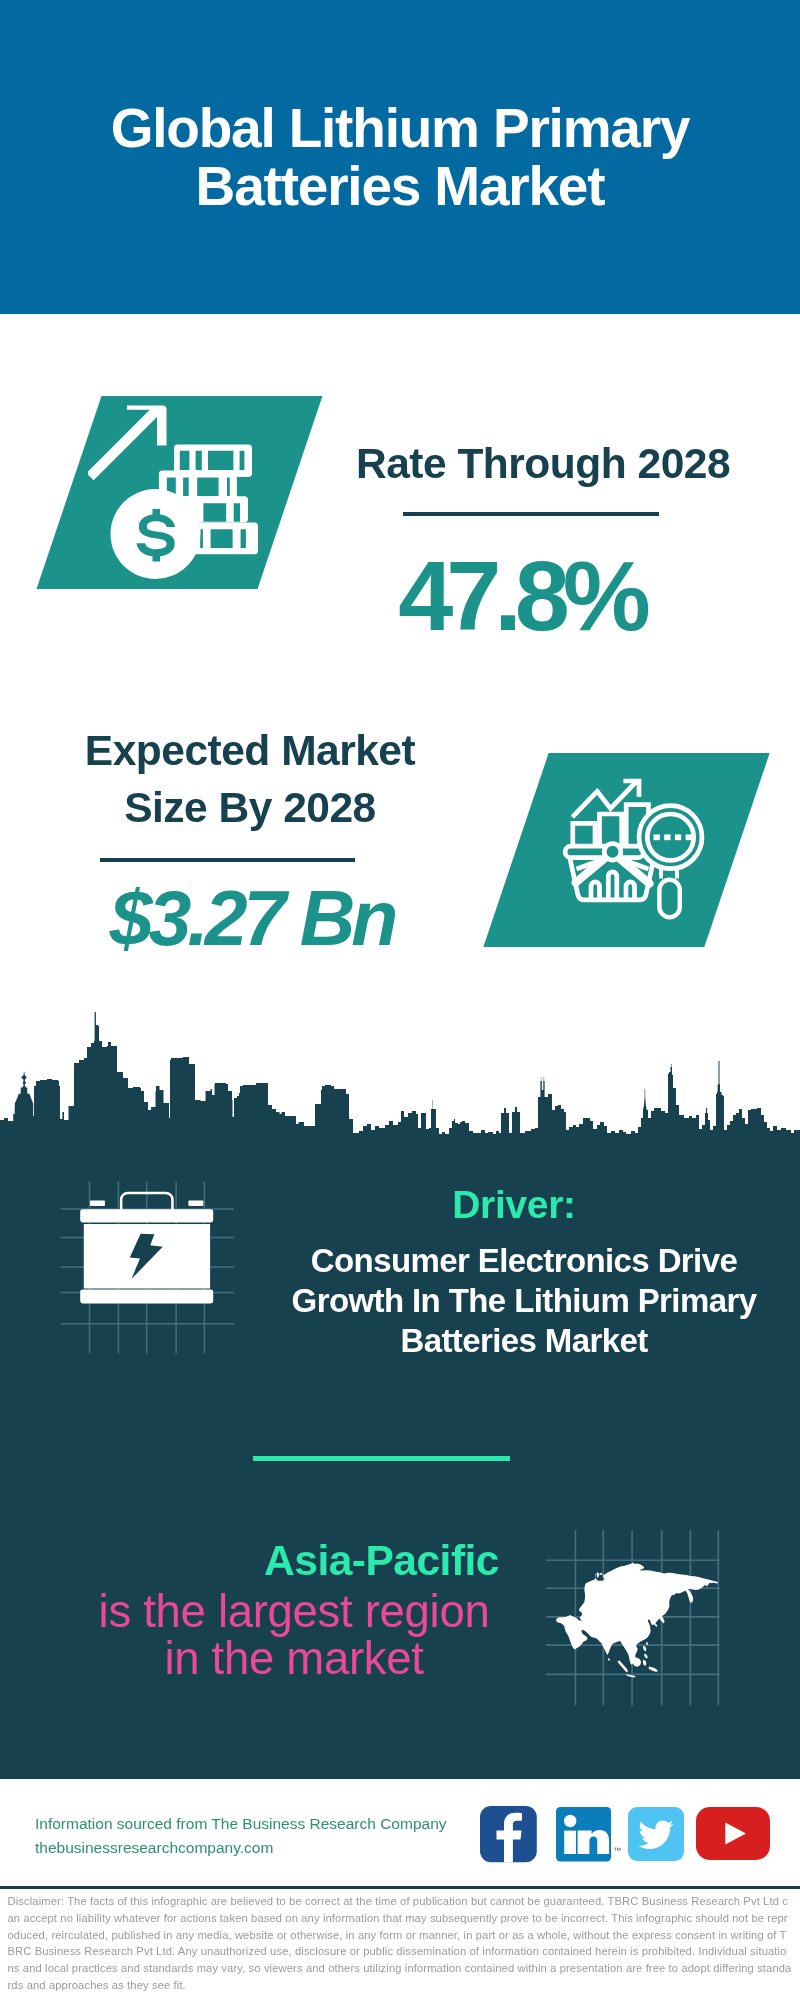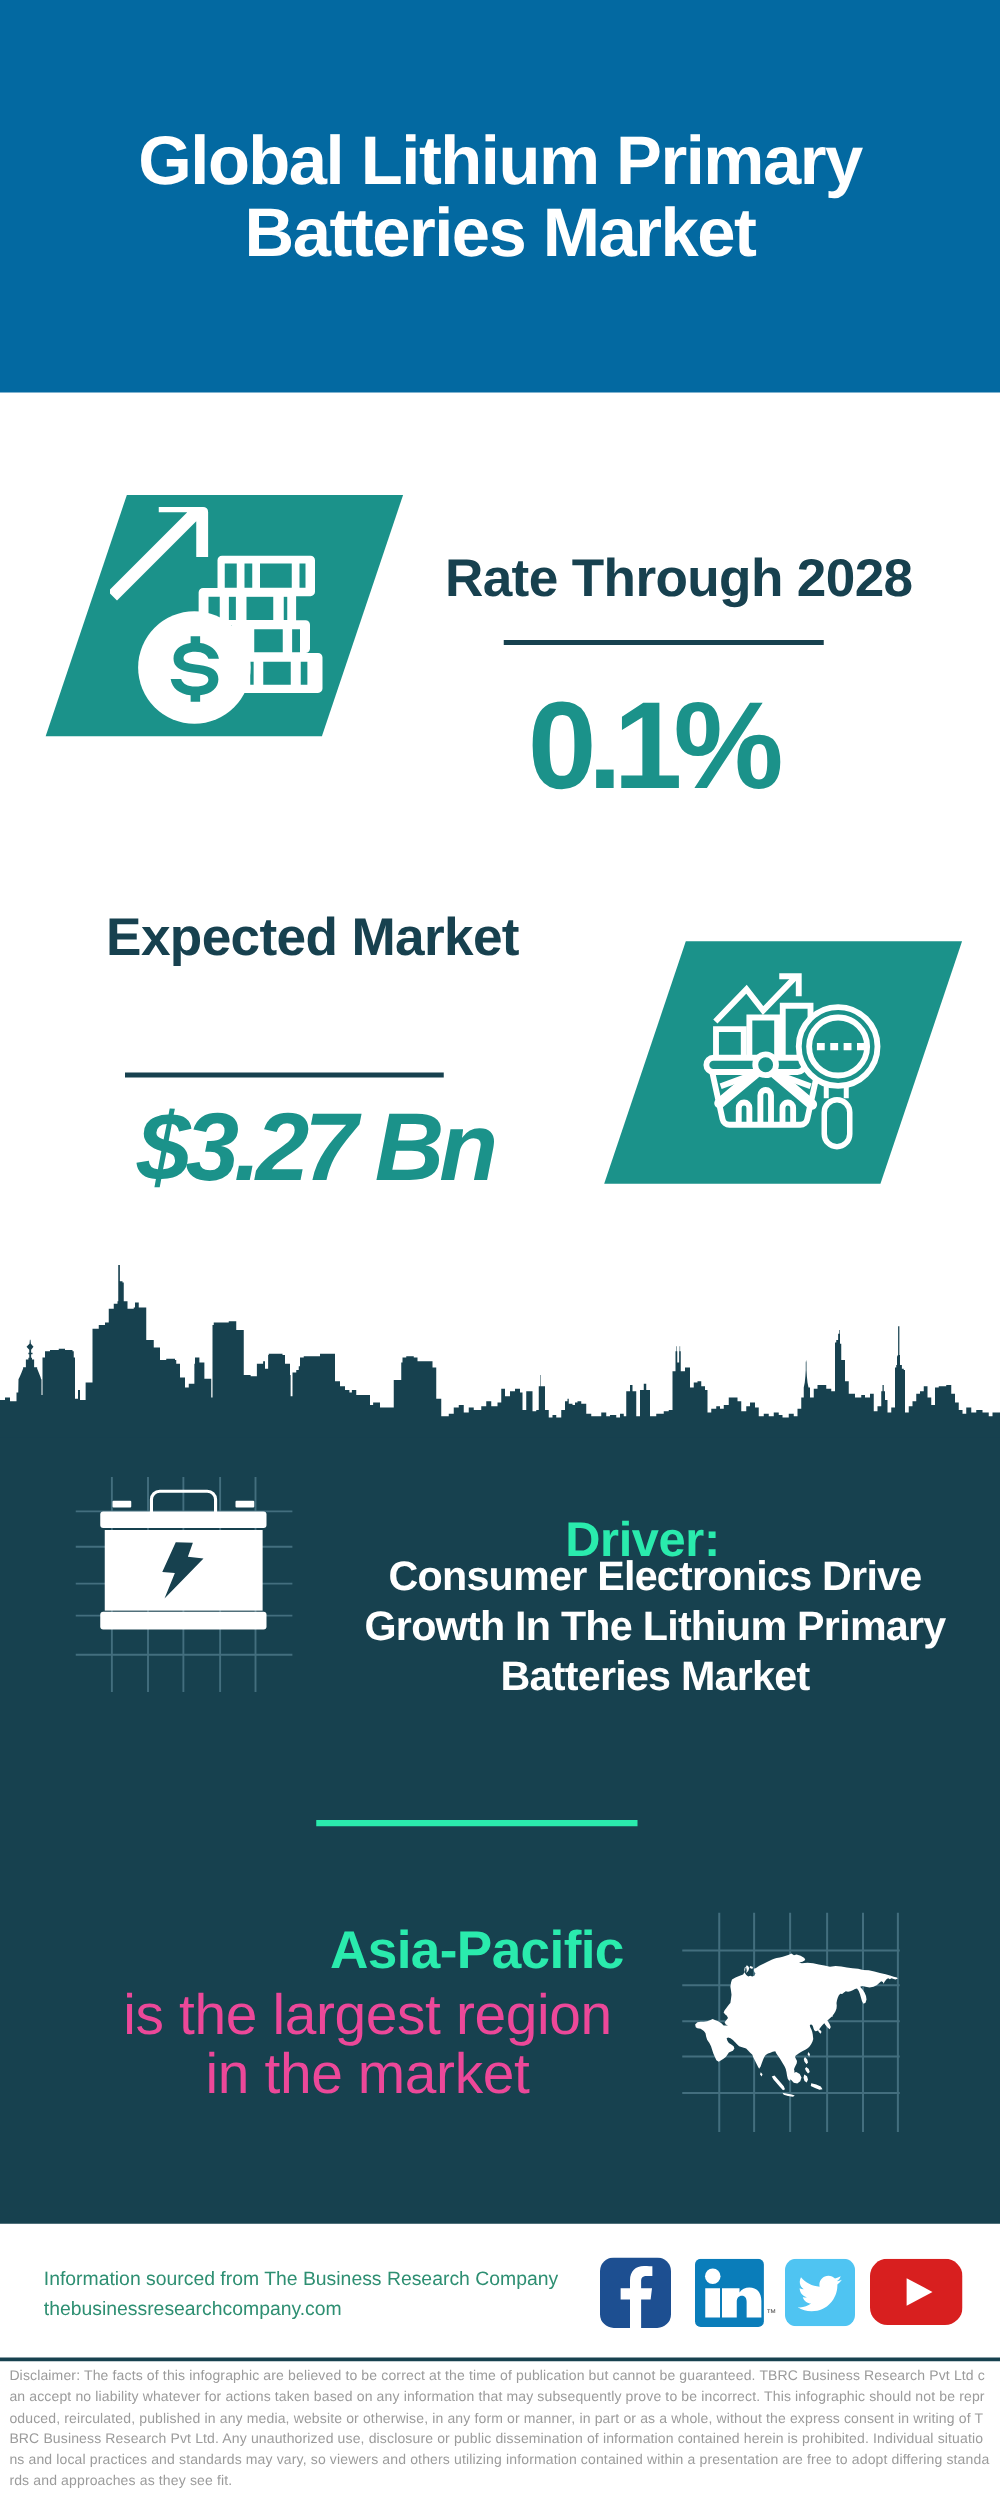"0.1%" div.stat-value { text: 0.1% -> 47.8% }
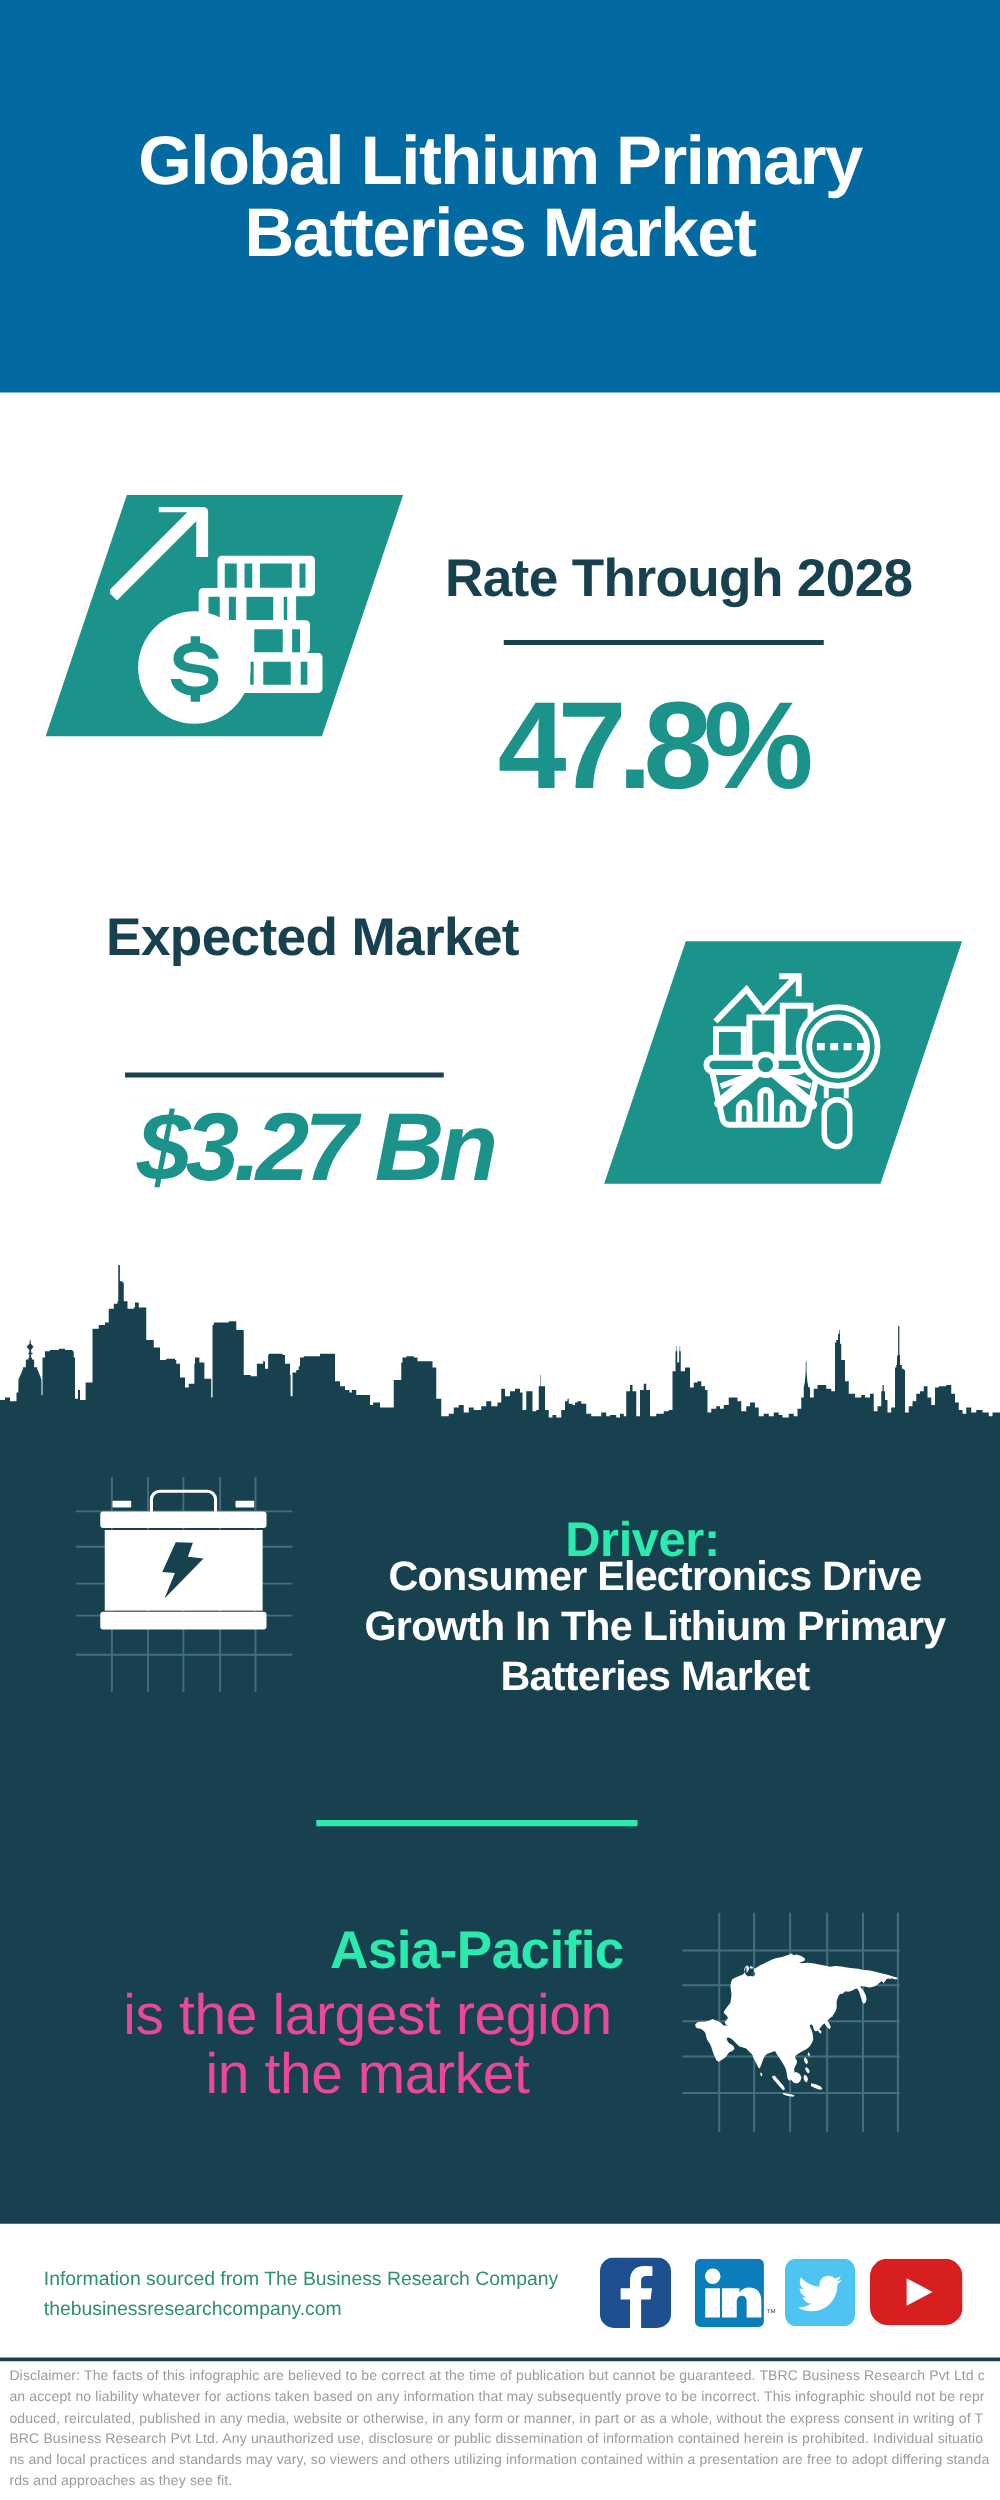"Size By 2028" span { html: none -> <span>Size By 2028</span> }
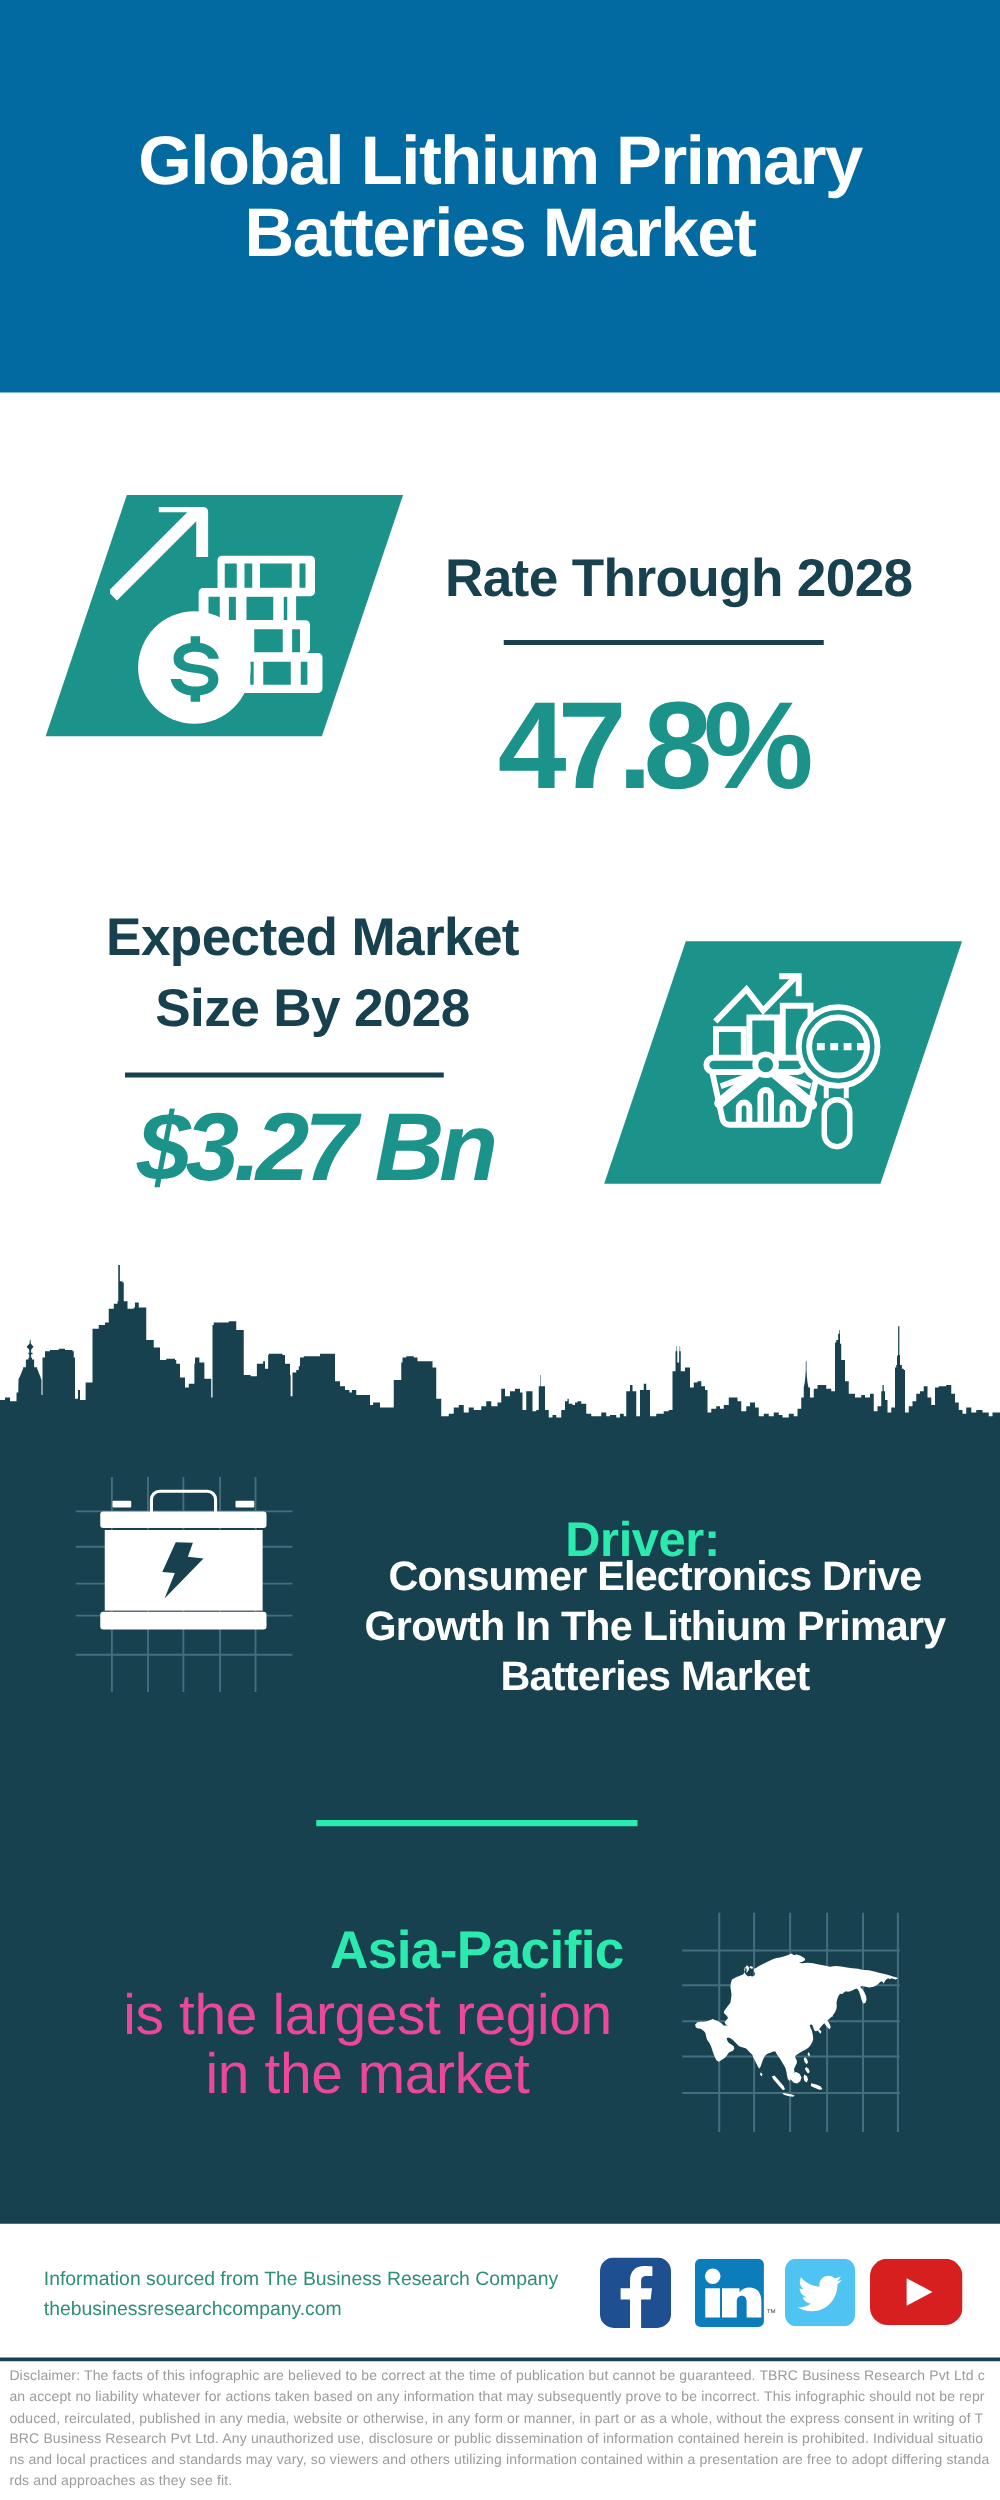"Driver:" .driver-head { margin-top: 28px -> none }
